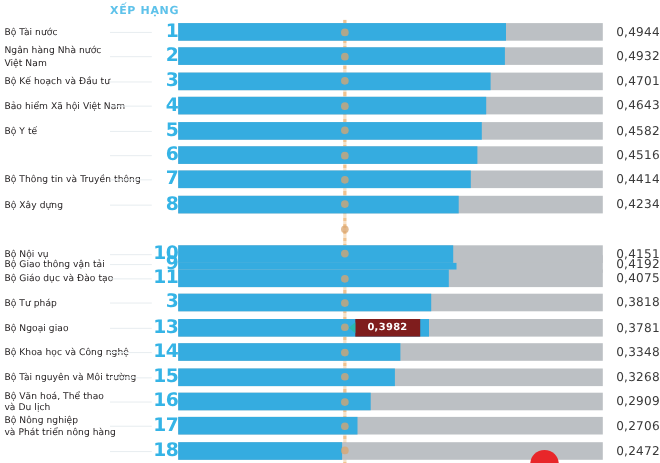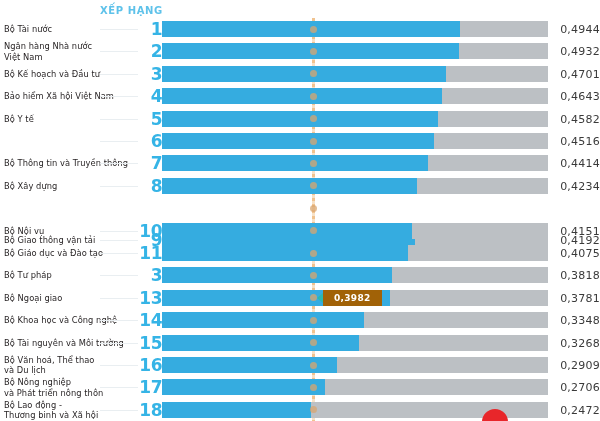"0,3982" .callout { background: #a16207 -> #7f1d1d }
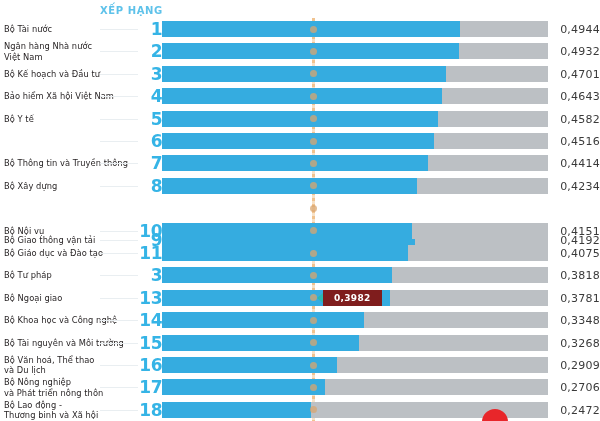"Bộ Nông nghiệp" div.row-label { text: thôn -> hàng }
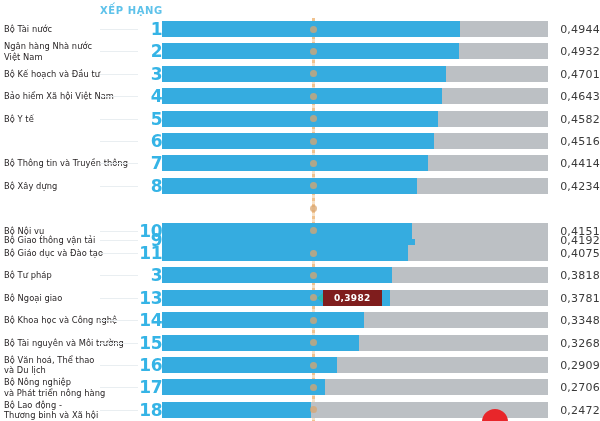"Bộ Lao động -" div.row-label { html: <div>Bộ Lao động - Thương binh và Xã hội</div> -> none }
